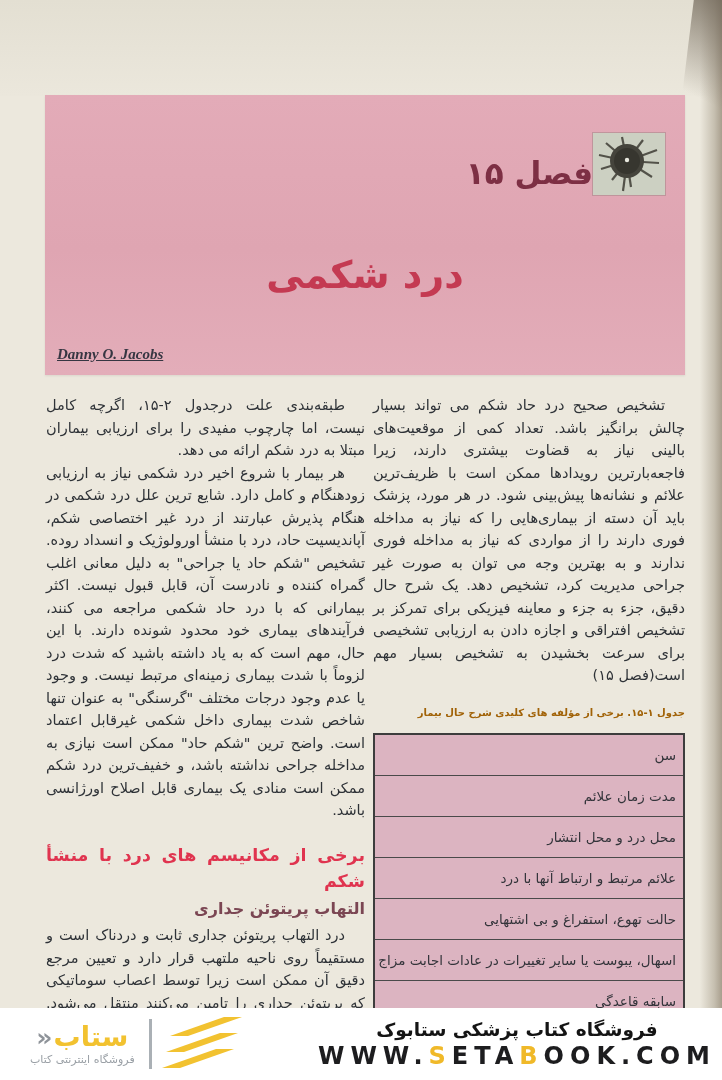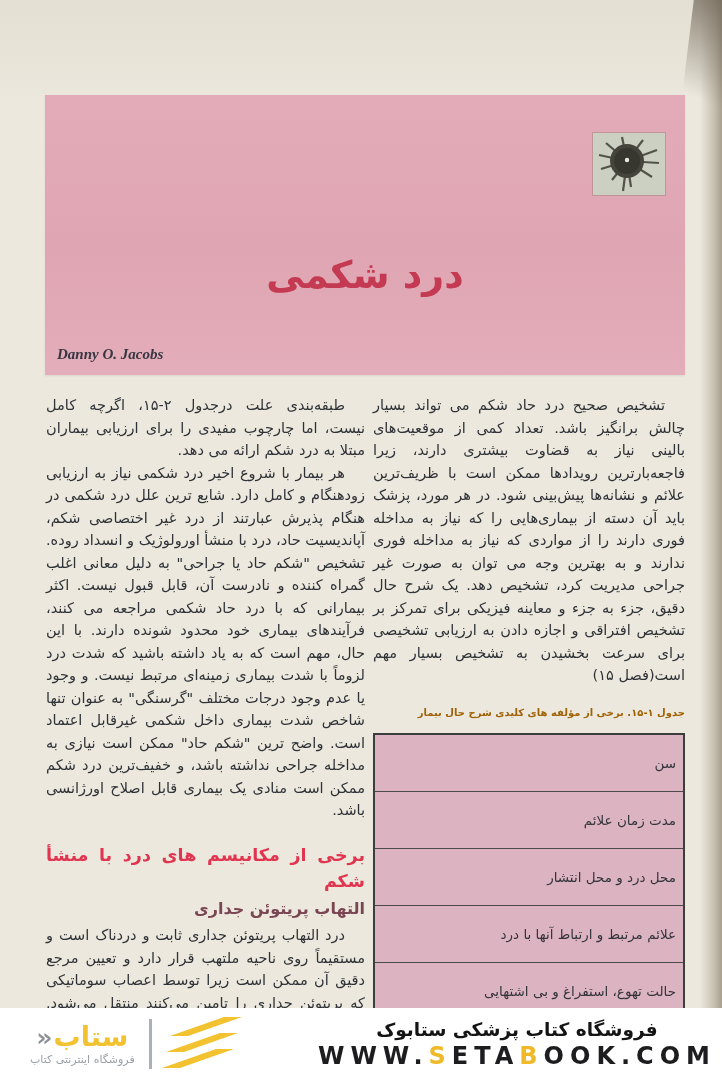"فصل ۱۵" div.chapter-label { html: none -> <div>فصل ۱۵</div> }
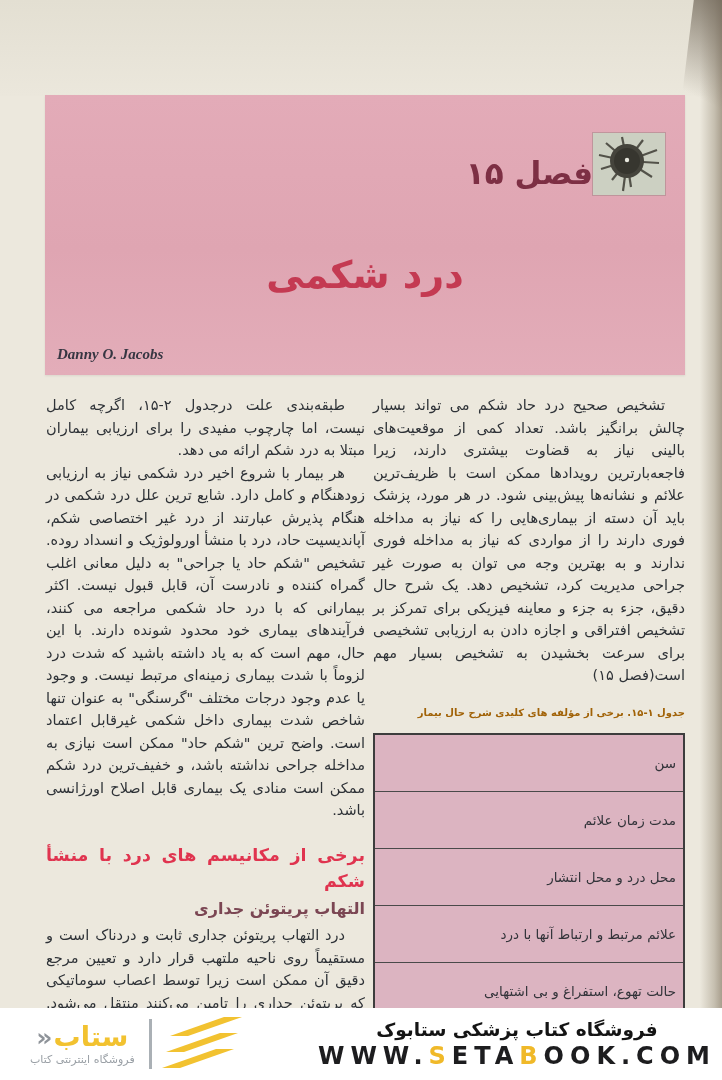"Danny O. Jacobs" .author { text-decoration: none -> underline }
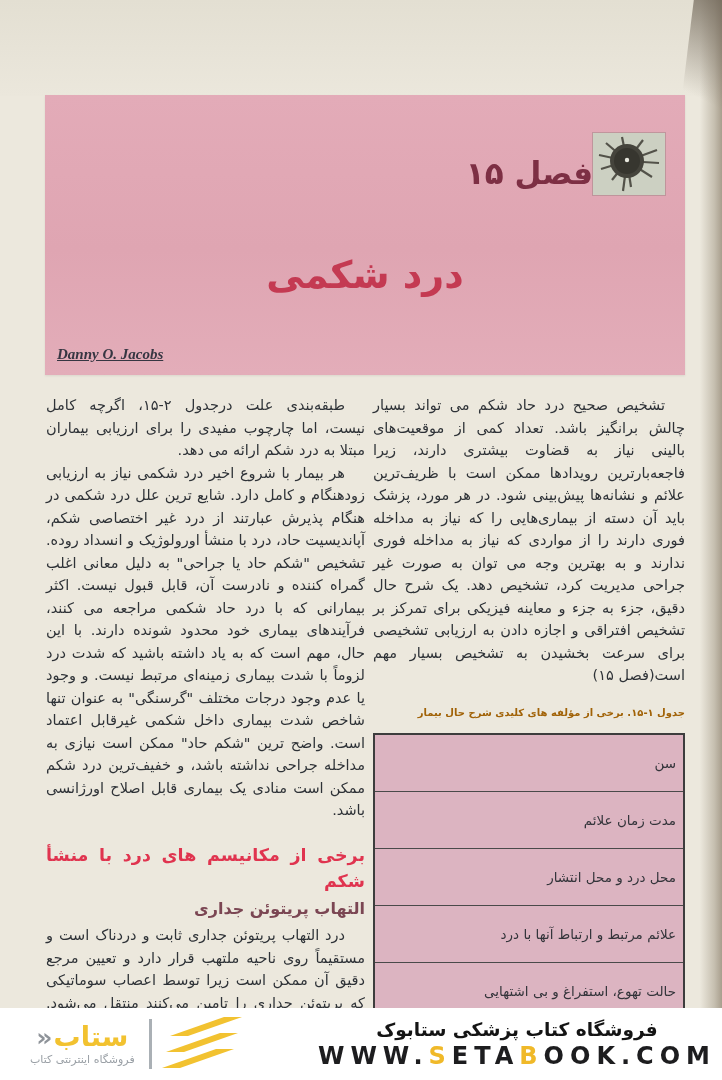"سن" .trow { padding: 16px 7px -> 8px 7px }
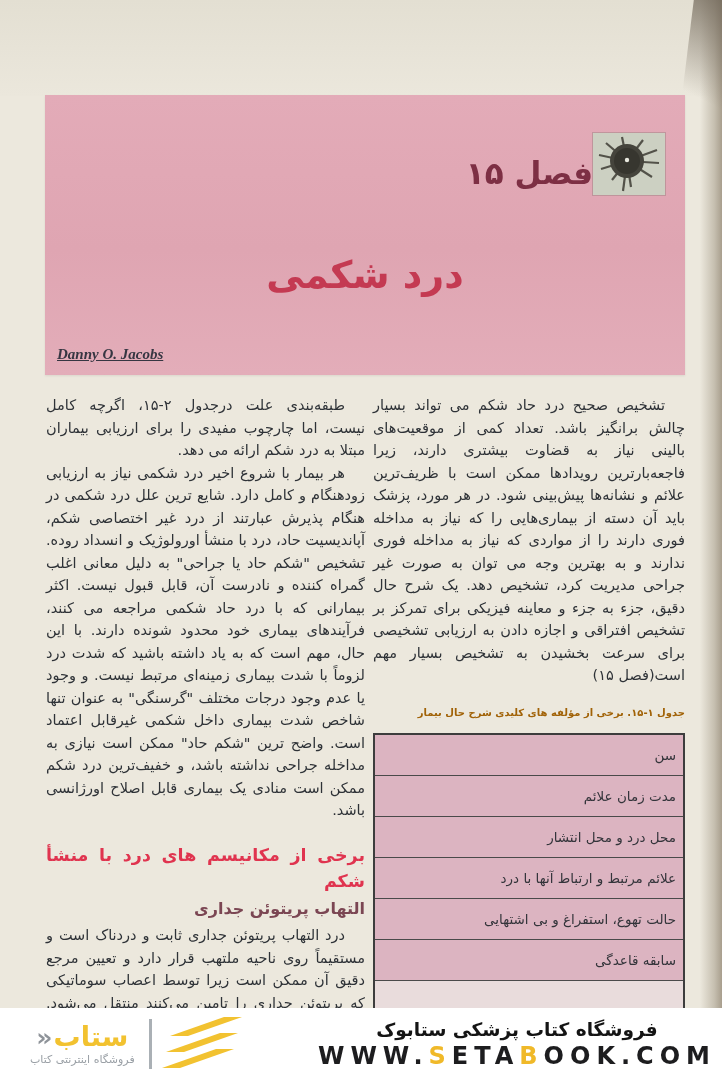"اسهال، یبوست یا سایر تغییرات" div.trow { html: none -> <div>اسهال، یبوست یا سایر تغییرات در عادات اجابت مزاج</div> }
